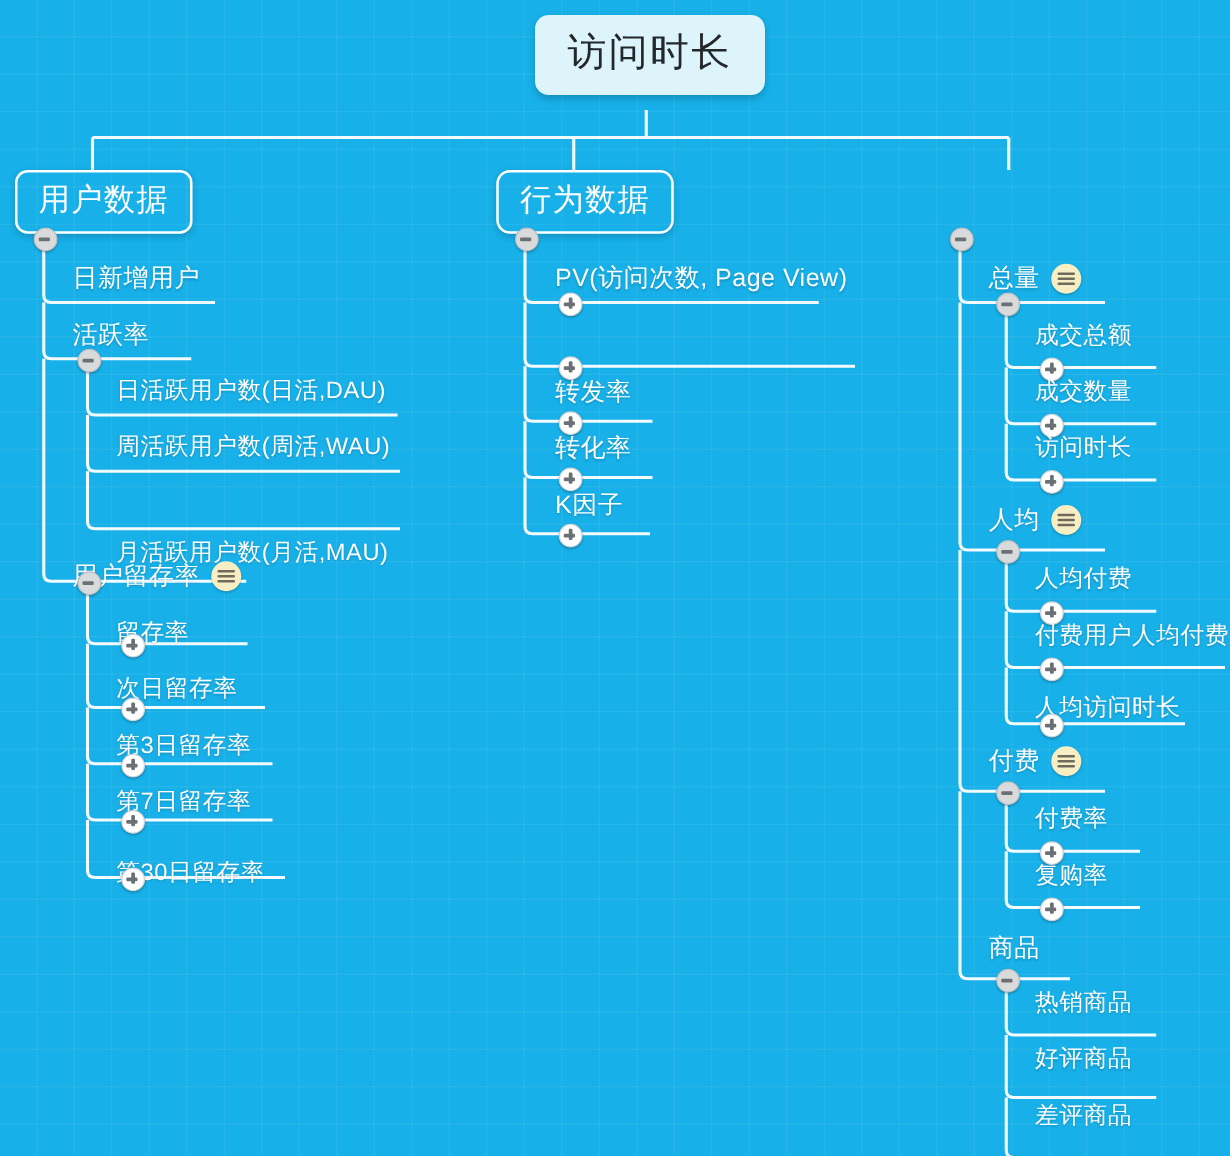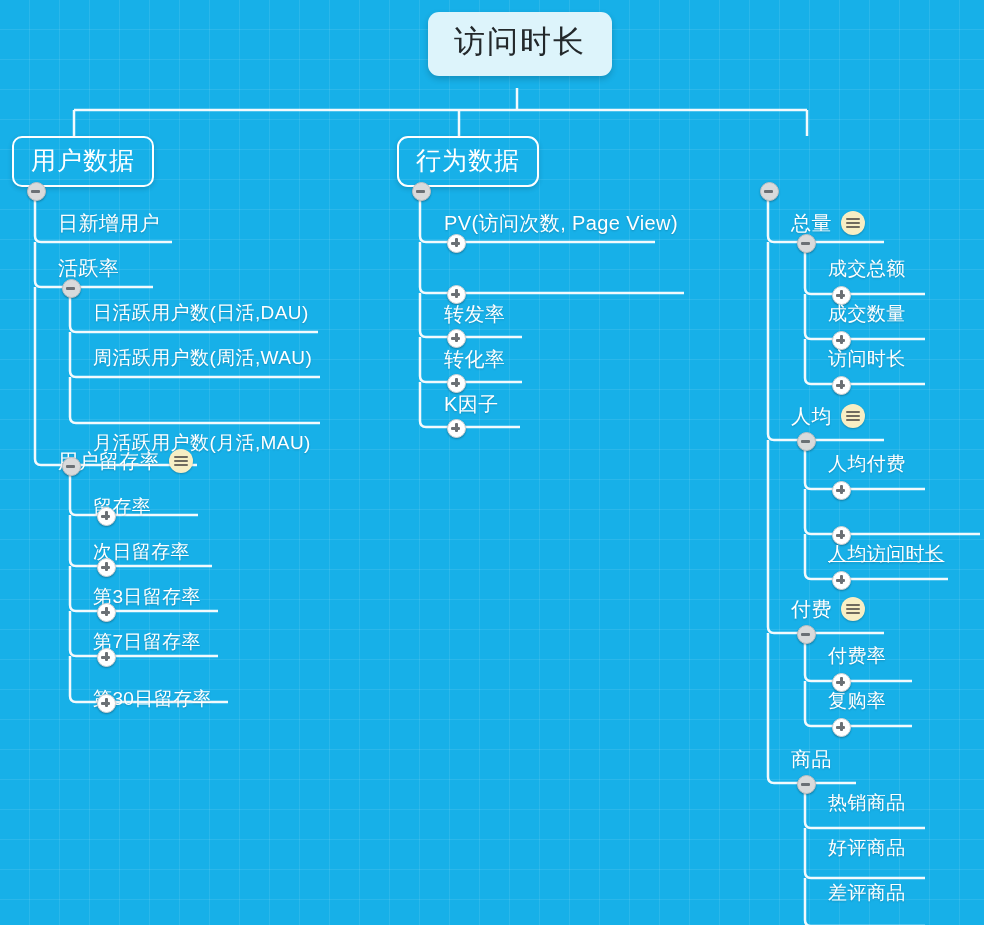"付费用户人均付费" div.node { html: none -> <div> <span>付费用户人均付费</span> </div> }
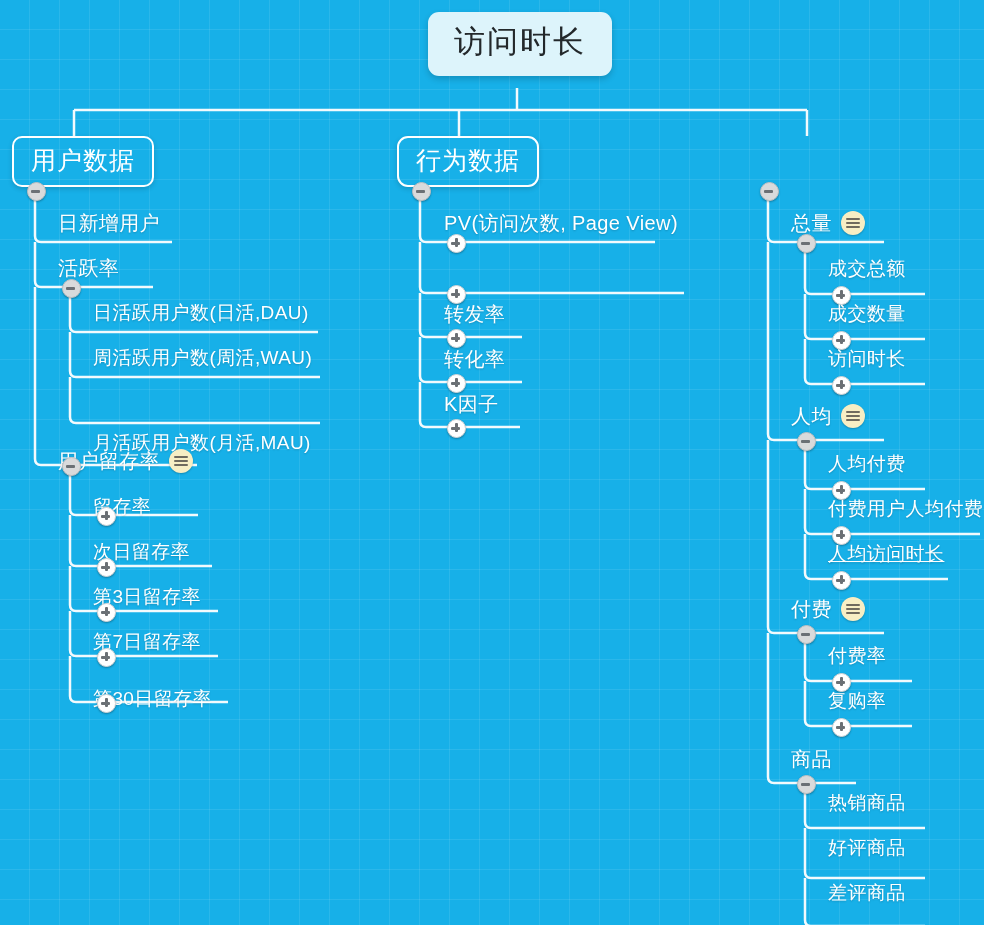"人均访问时长" div.node { text-decoration: underline -> none; top: 541px -> 554px }
